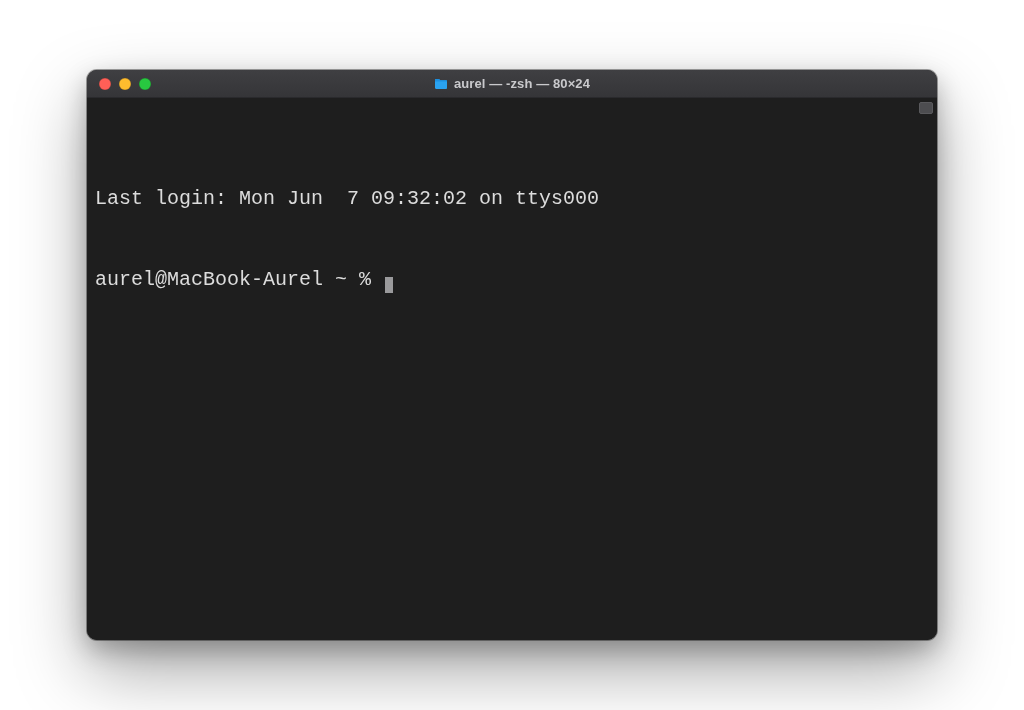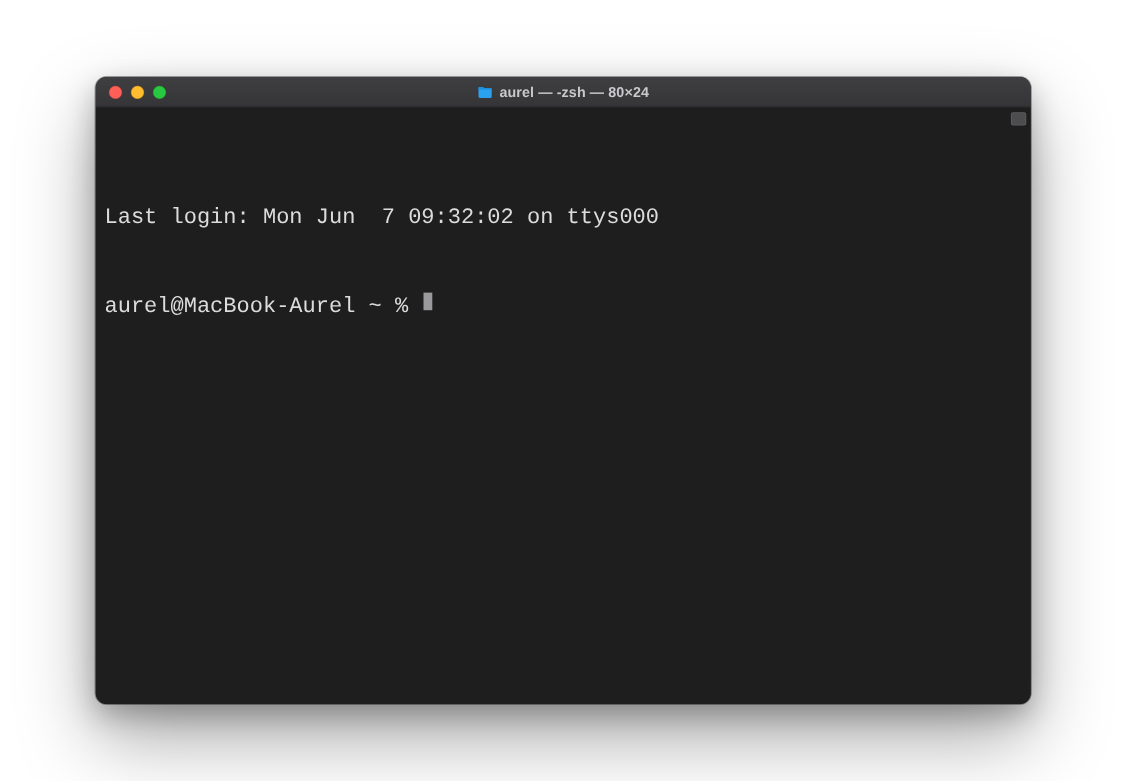"aurel@MacBook-Aurel ~ %" .prompt-line { align-items: flex-start -> flex-end }
